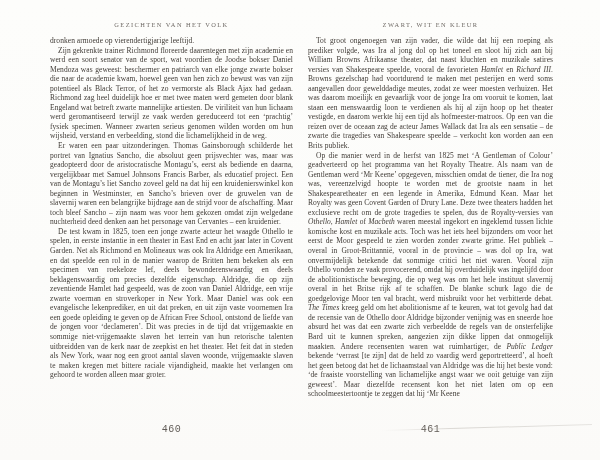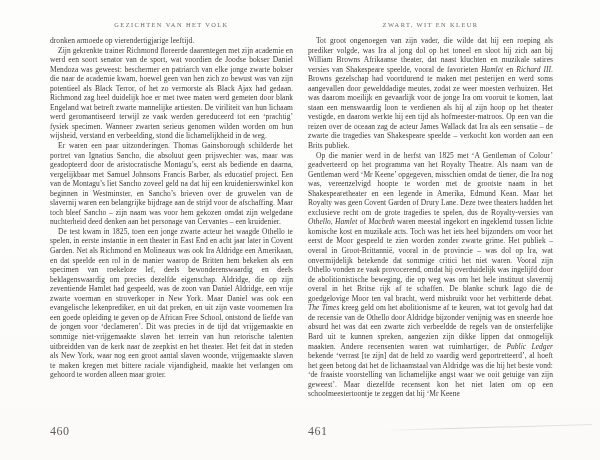"460" .folio { font-family: none -> Liberation Mono, monospace; font-size: 12px -> 10px; text-align: left -> center }
